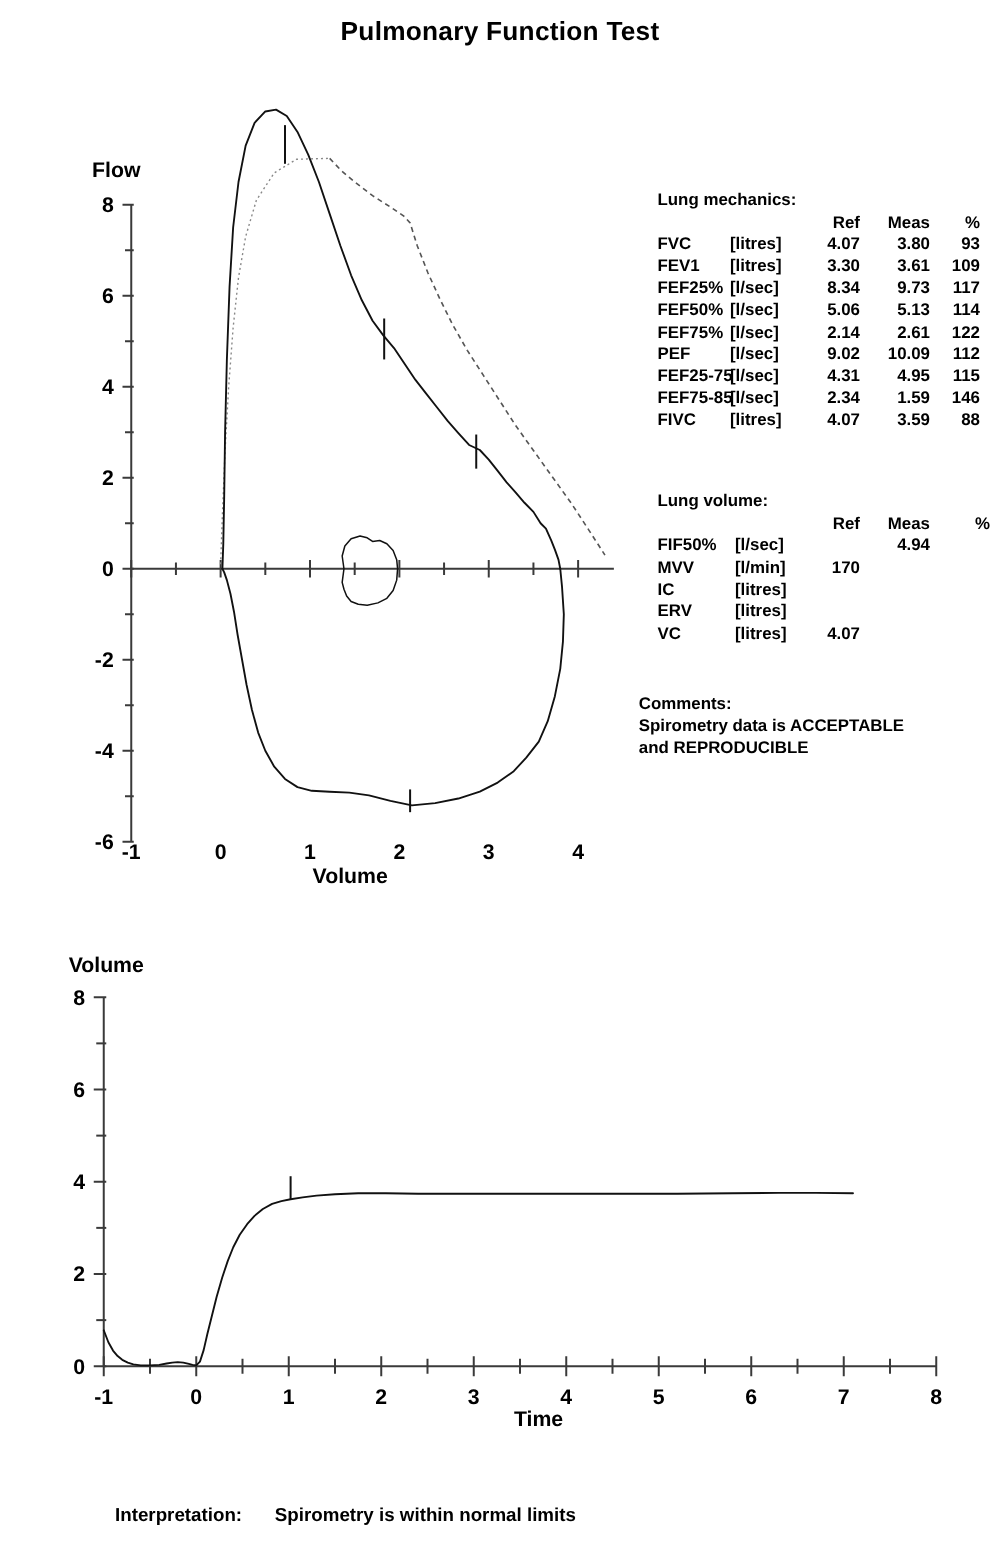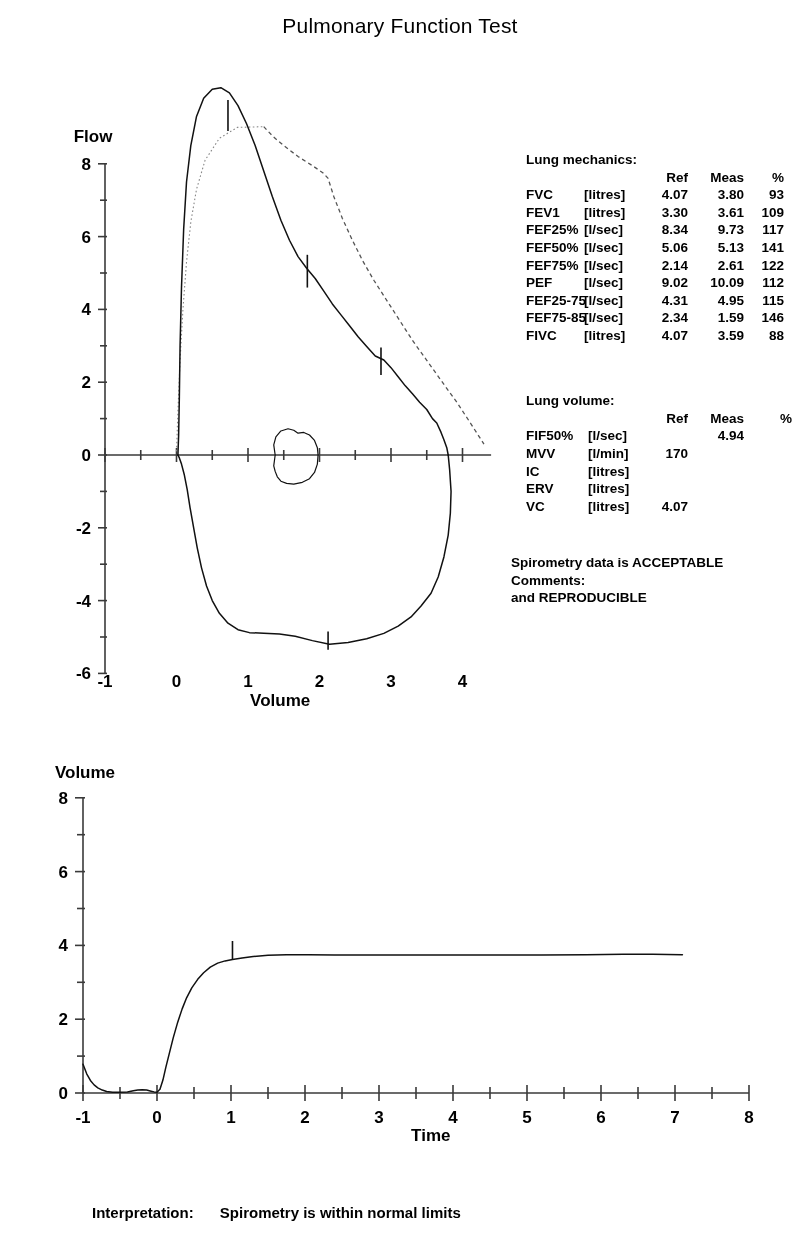"Pulmonary Function Test" .title { font-weight: normal -> bold }
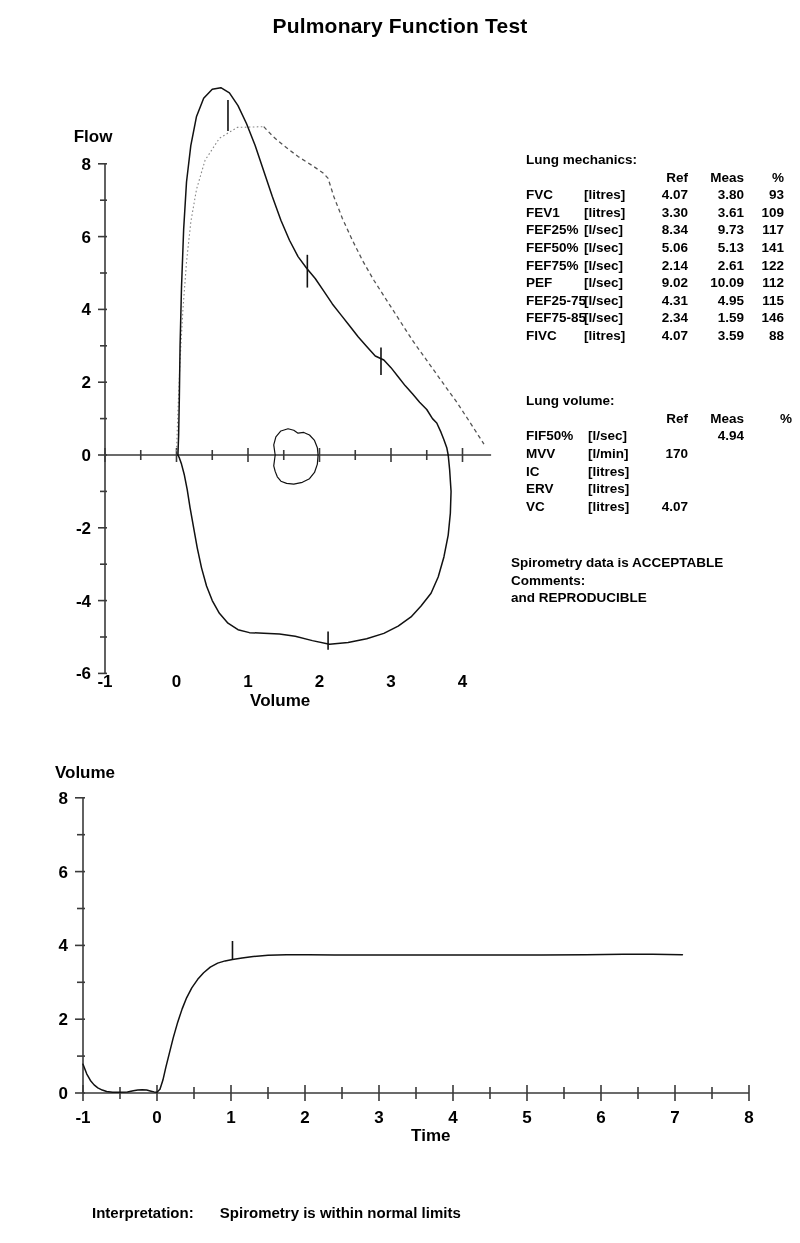"141" span.c-pct { text: 141 -> 114 }
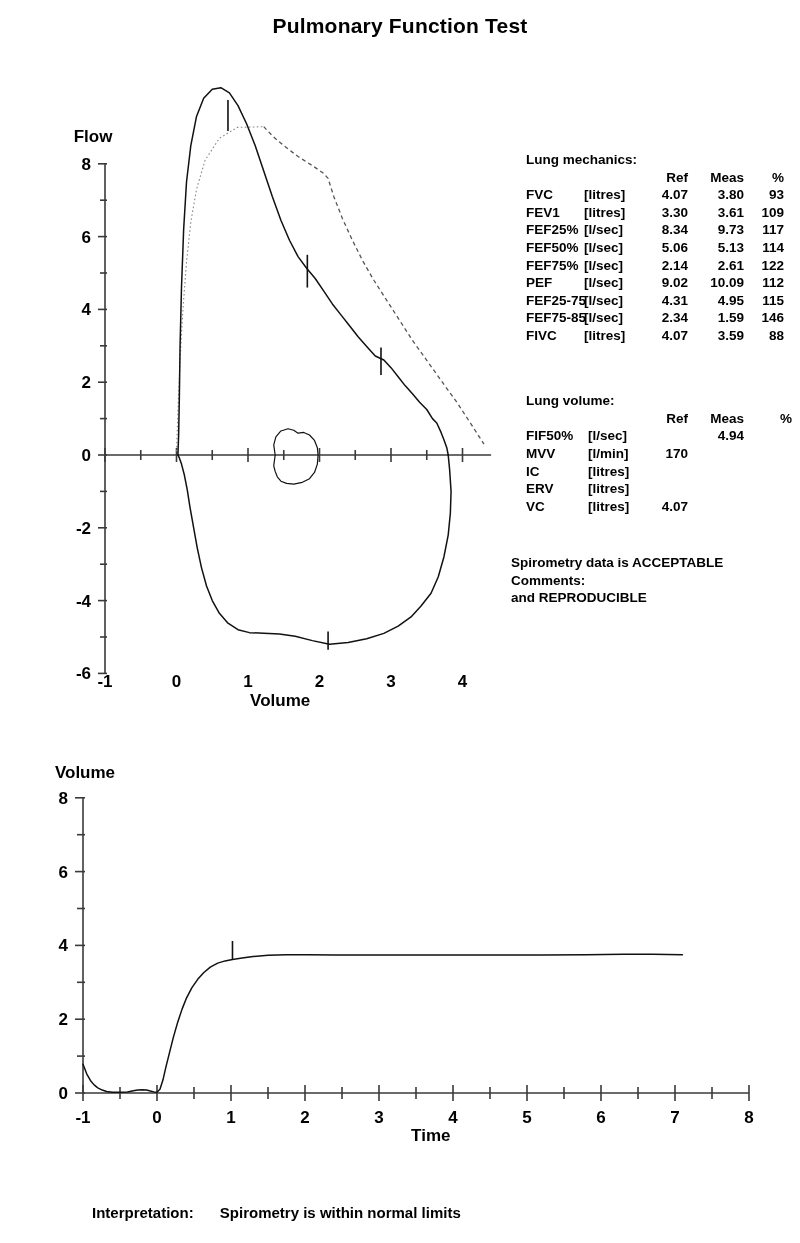"Spirometry data is ACCEPTABLE" div { order: before "Comments:" -> after "Comments:" }
